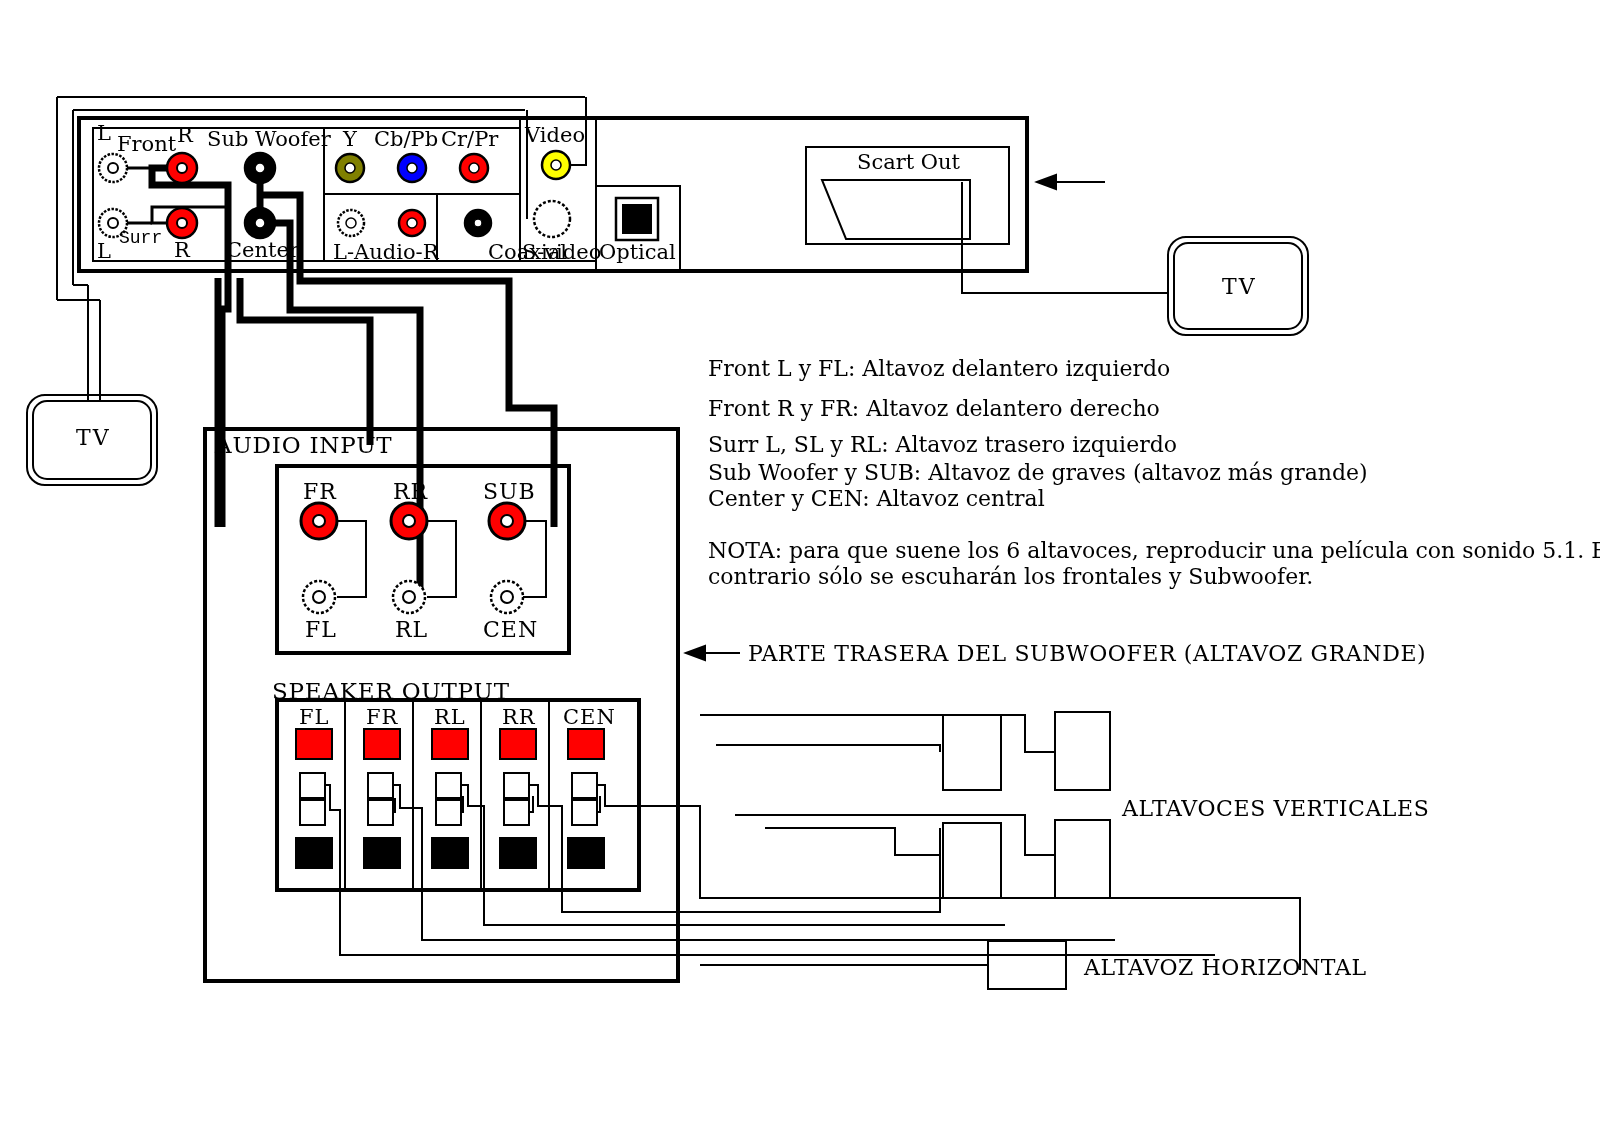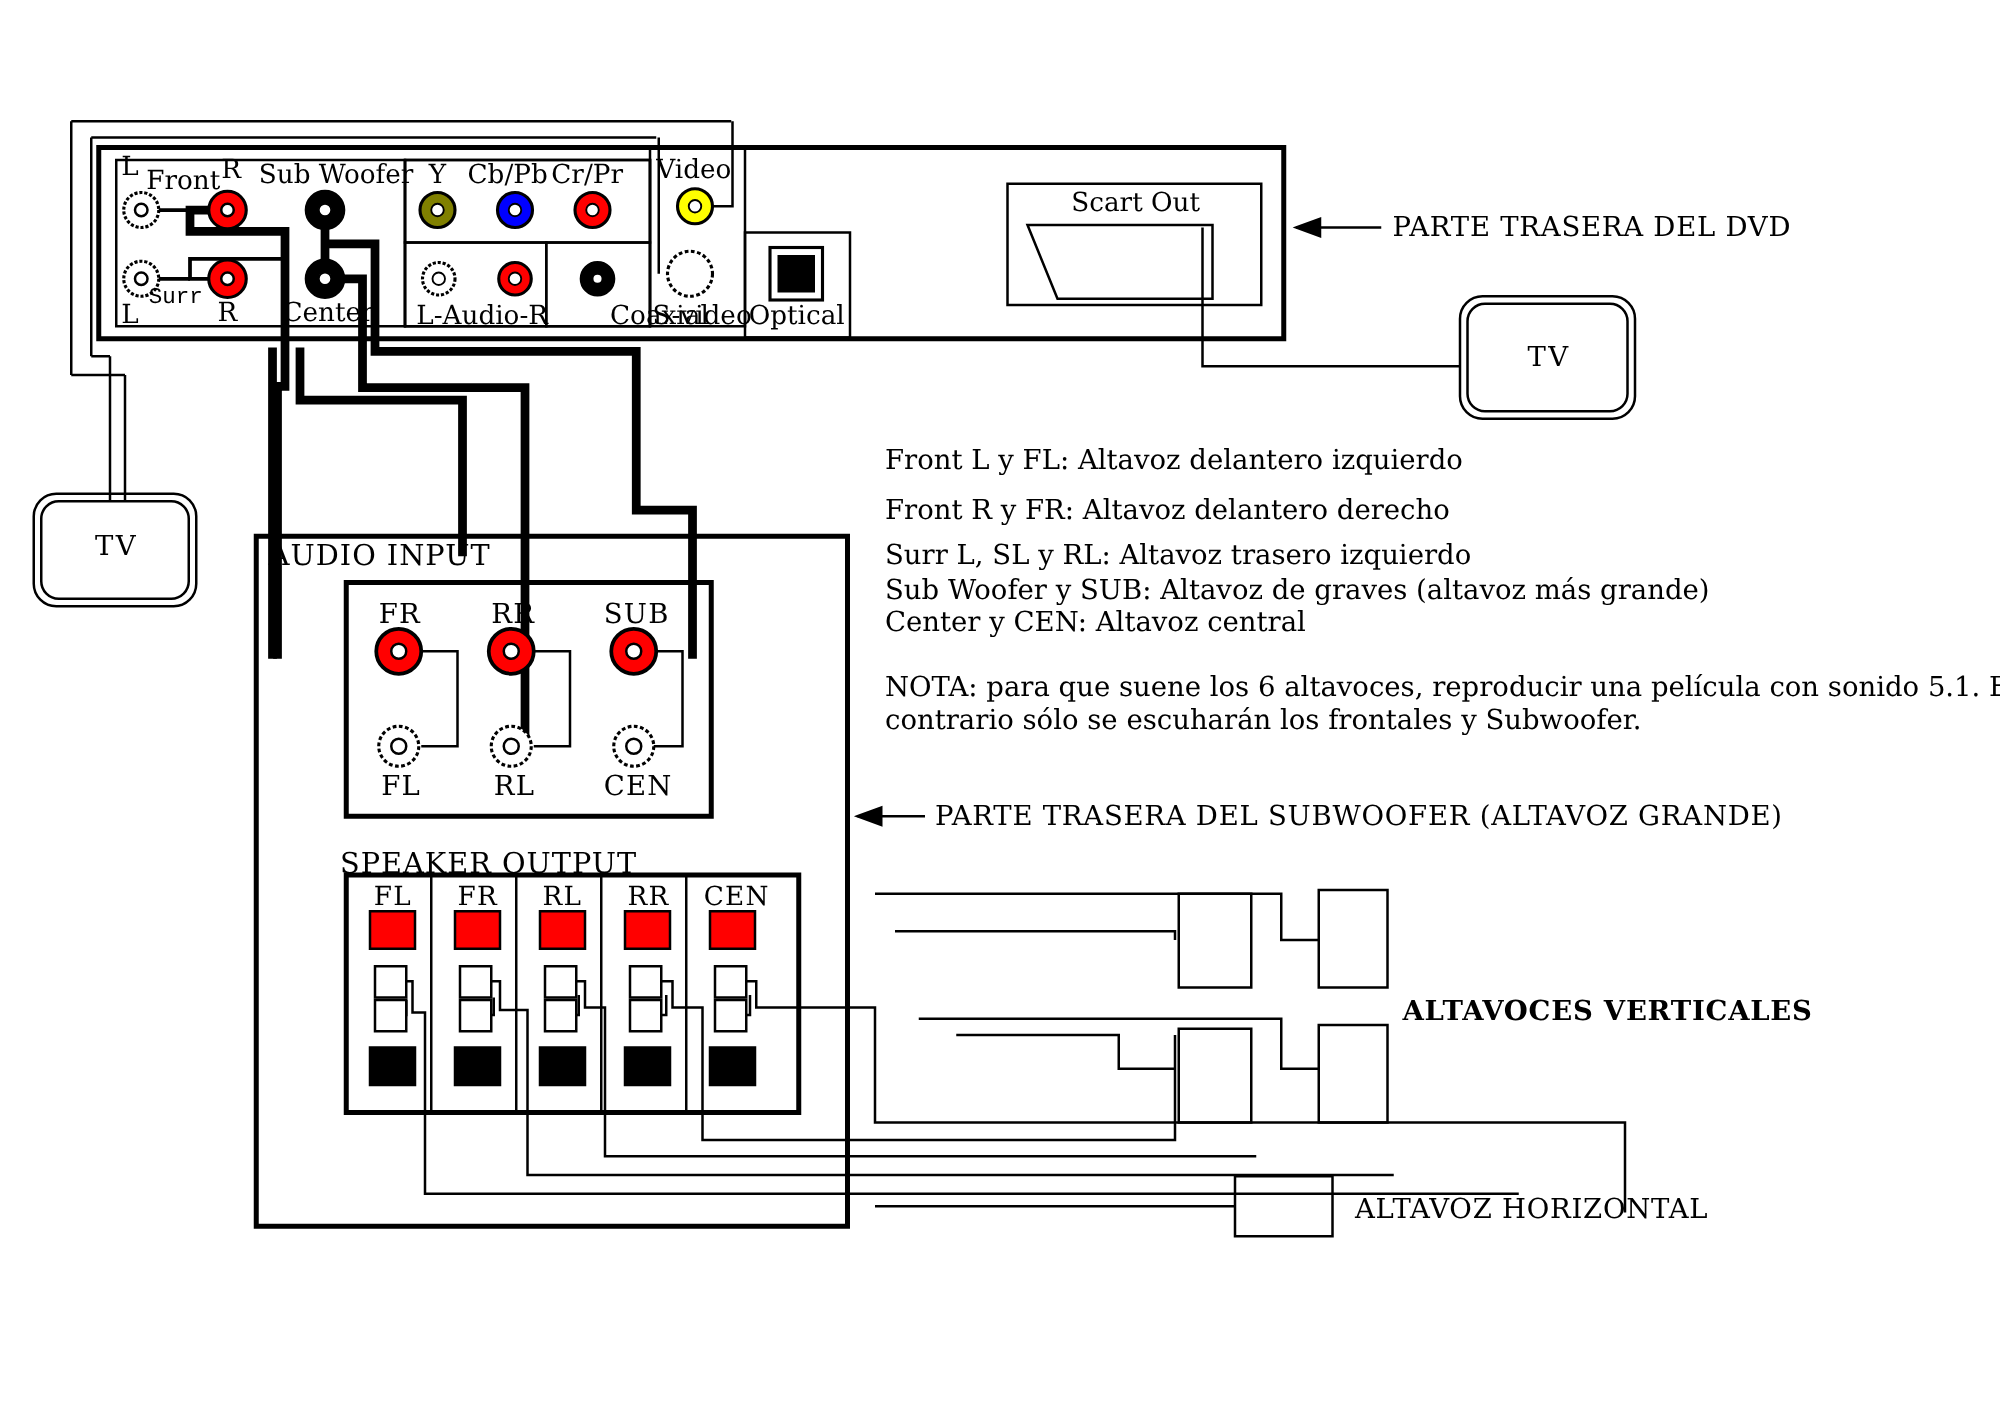"PARTE TRASERA DEL DVD" span.lbl { html: <span>PARTE TRASERA DEL DVD</span> -> none }
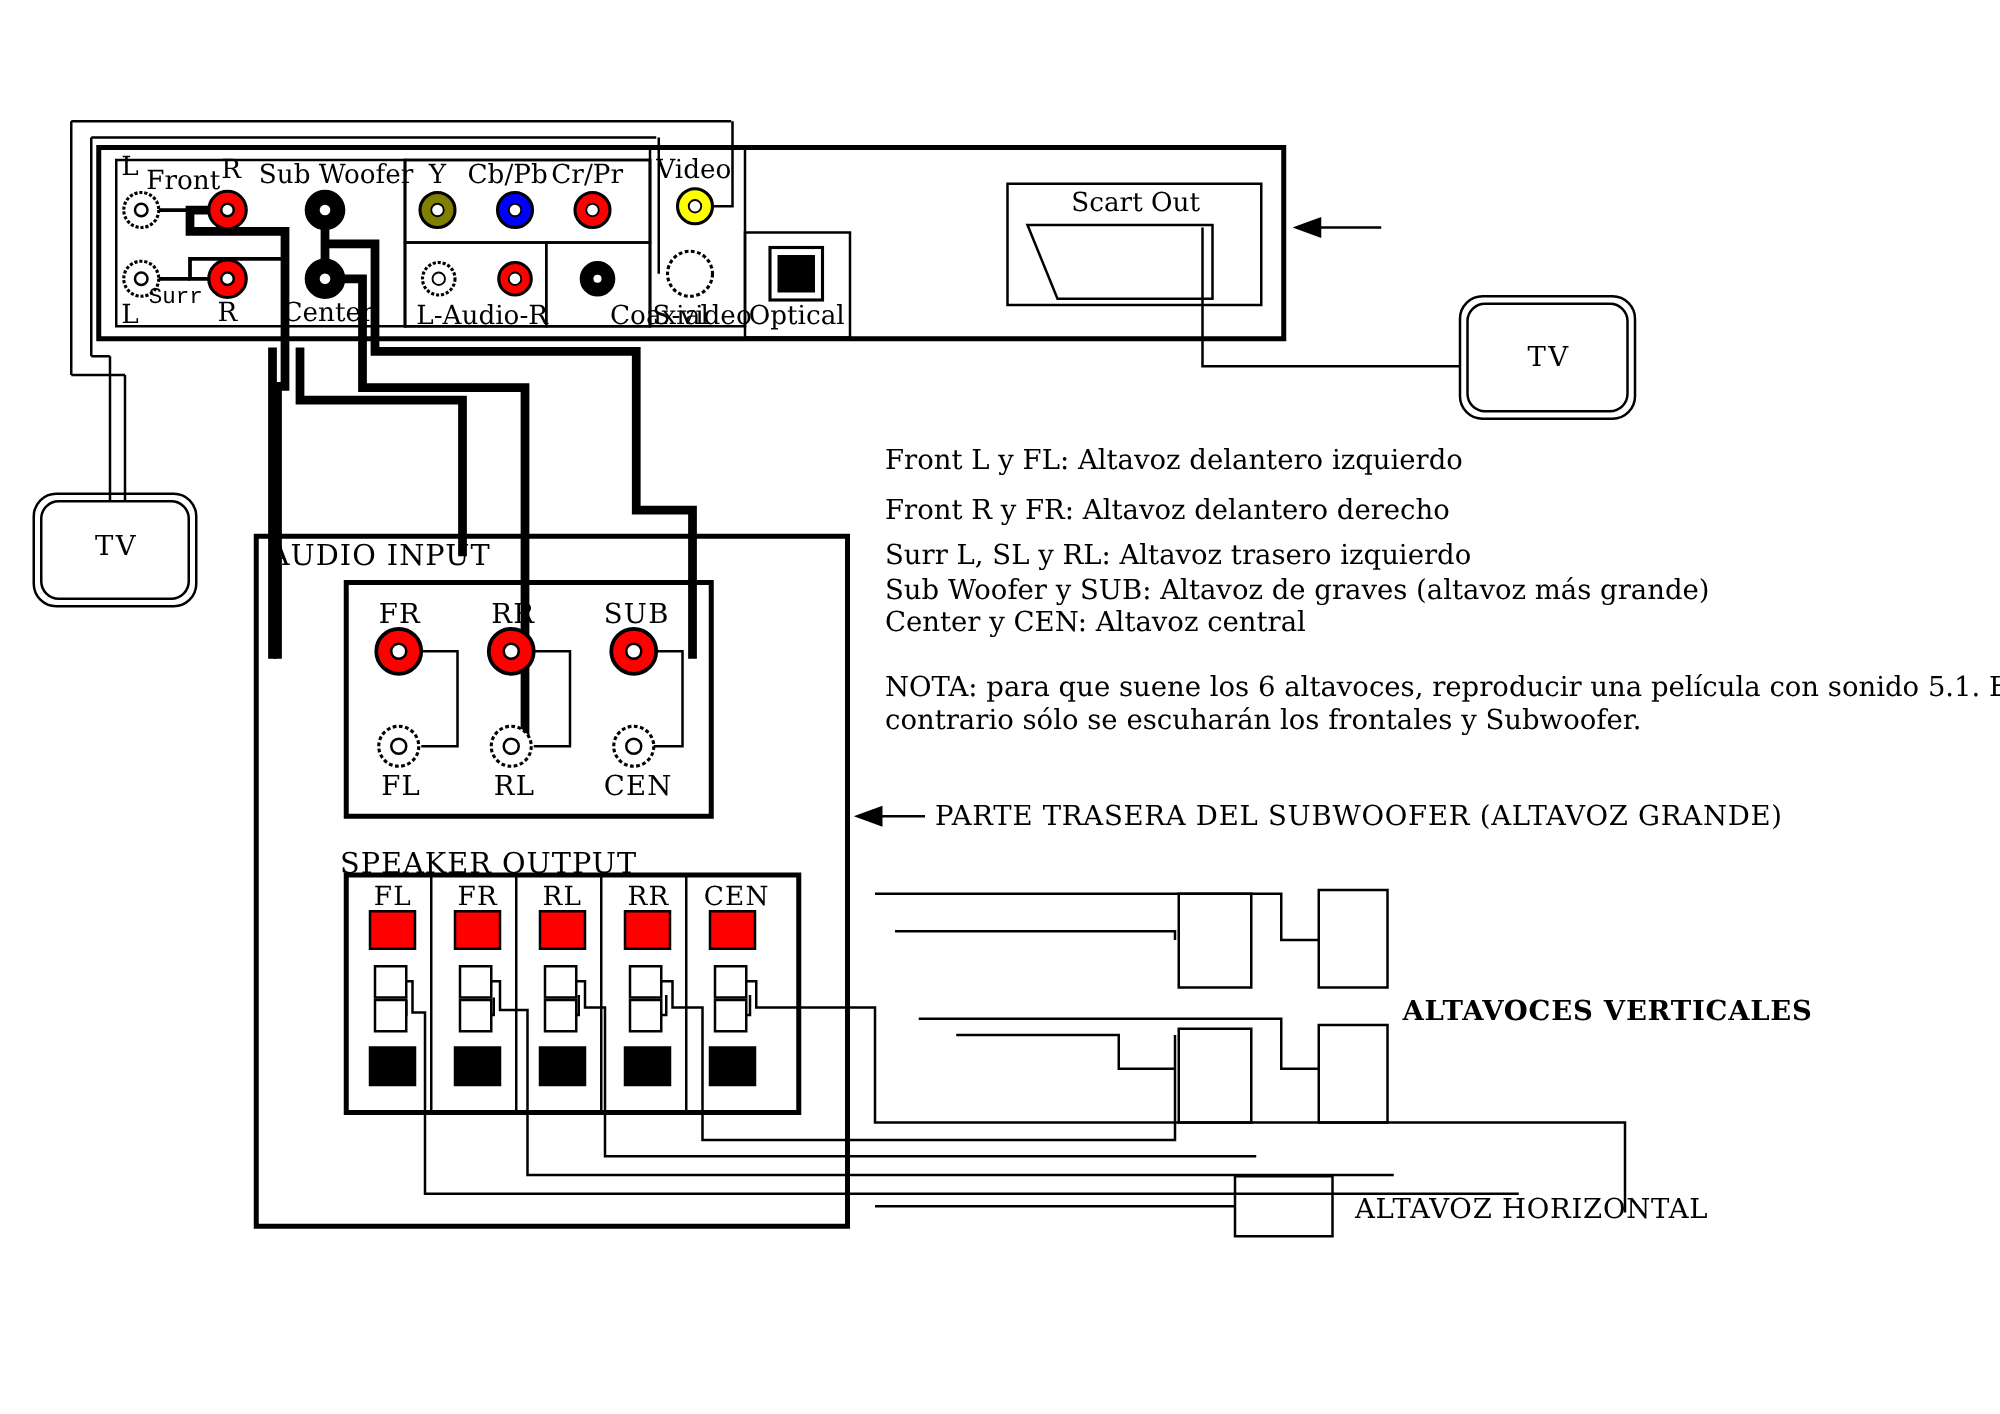"ALTAVOCES VERTICALES" span.lbl { font-weight: bold -> none }
